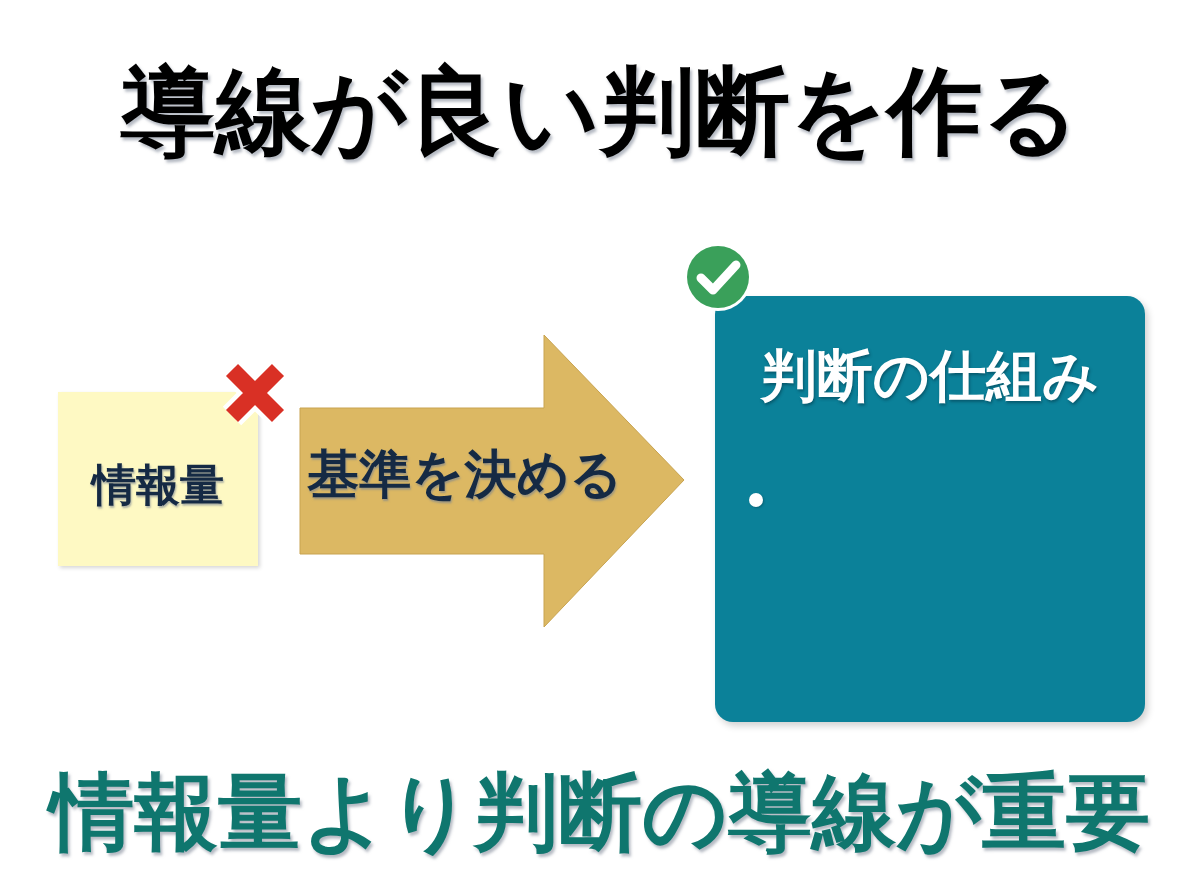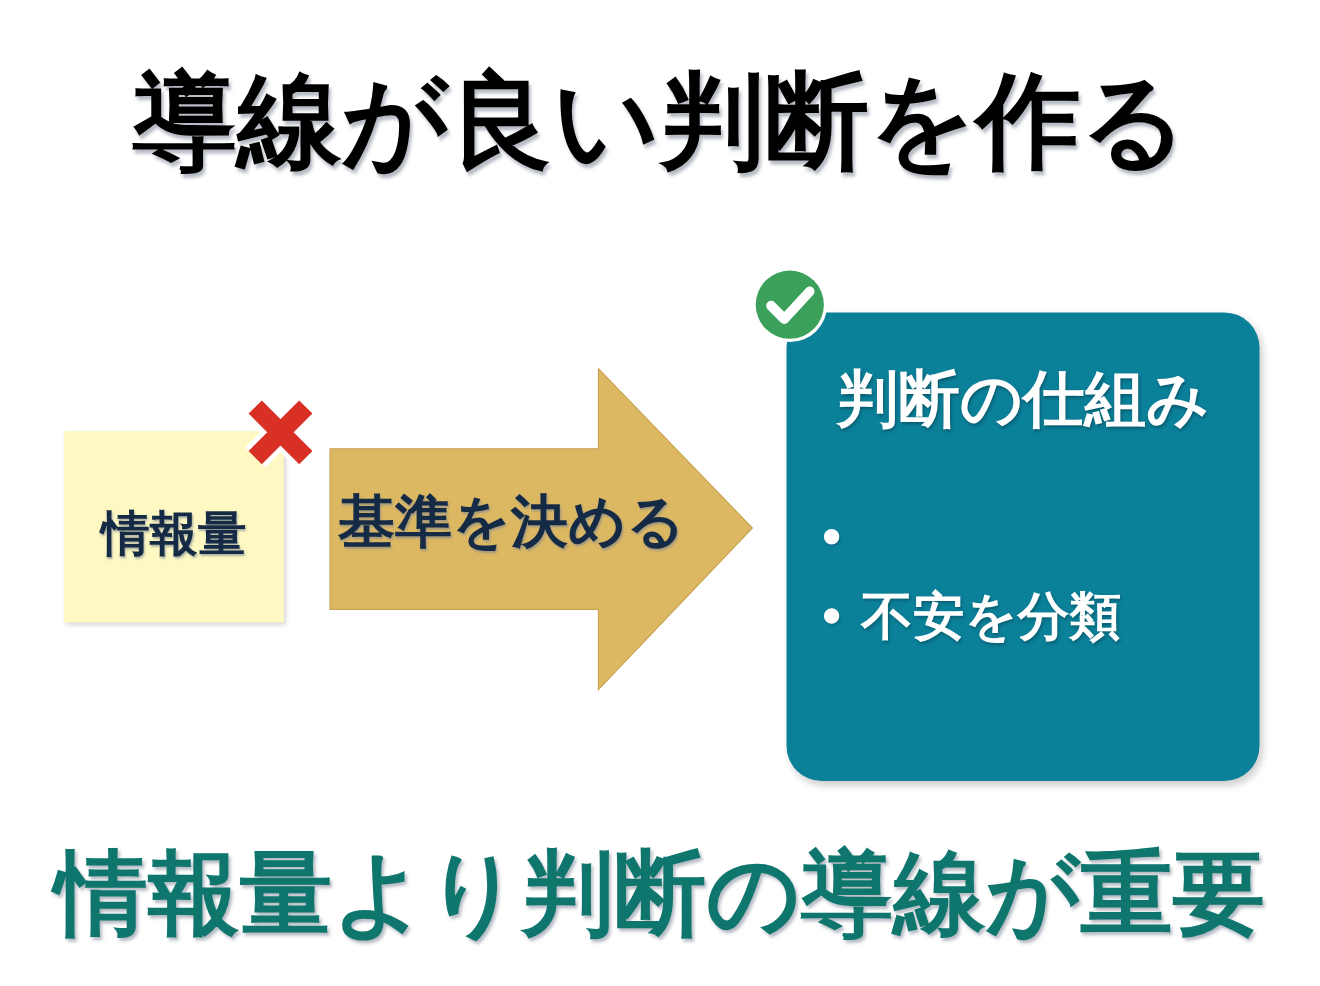"判断の仕組み" .card { border-radius: 32px -> 18px; top: 284px -> 296px }
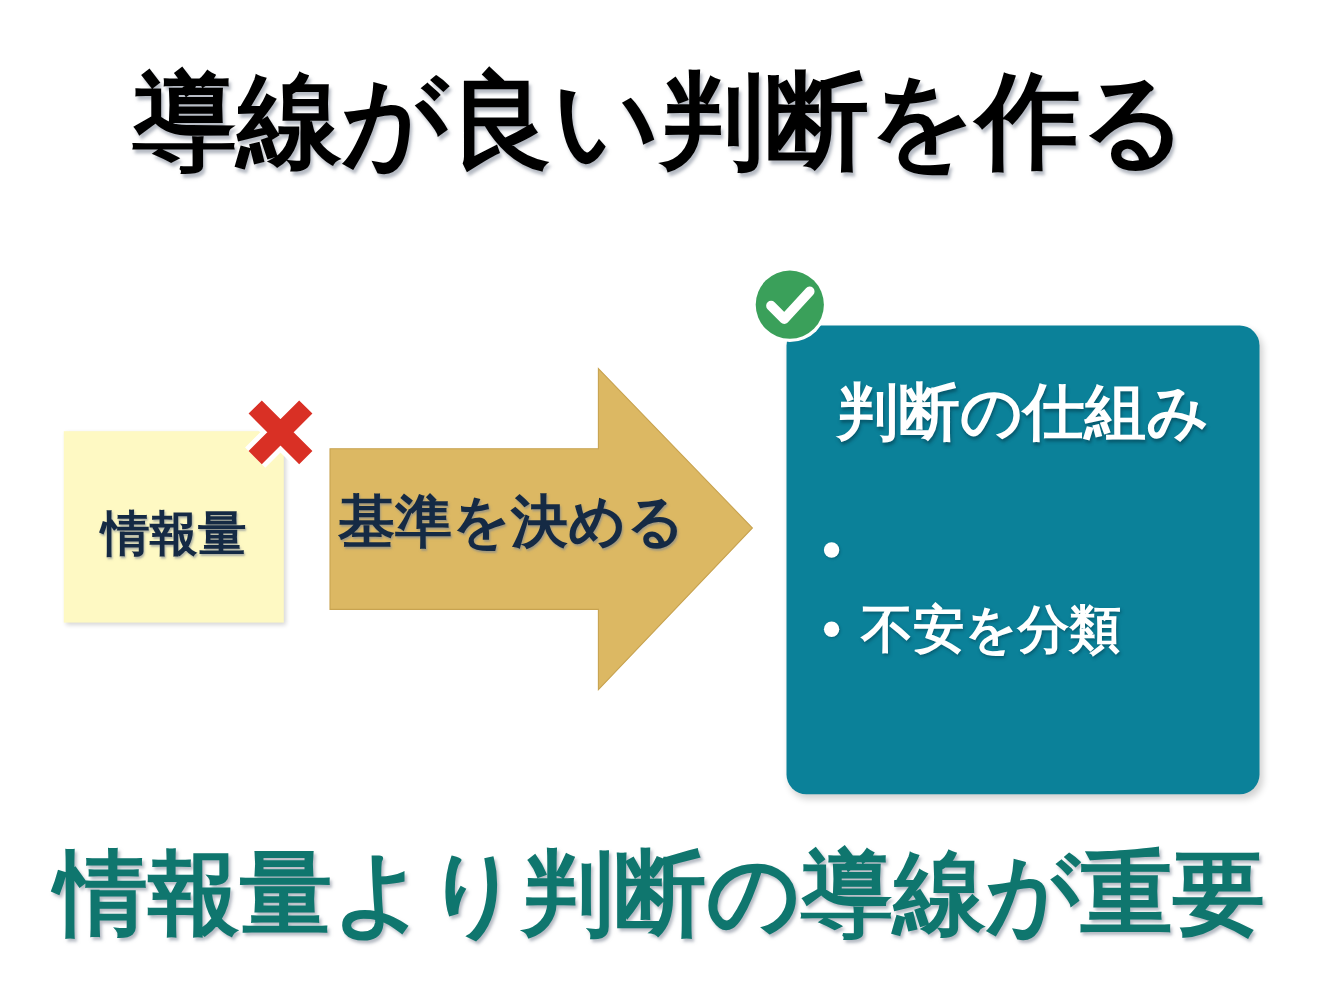"不安を分類" div.card-list-item { html: <div> <span></span> <span>不安を分類</span> </div> -> none }
